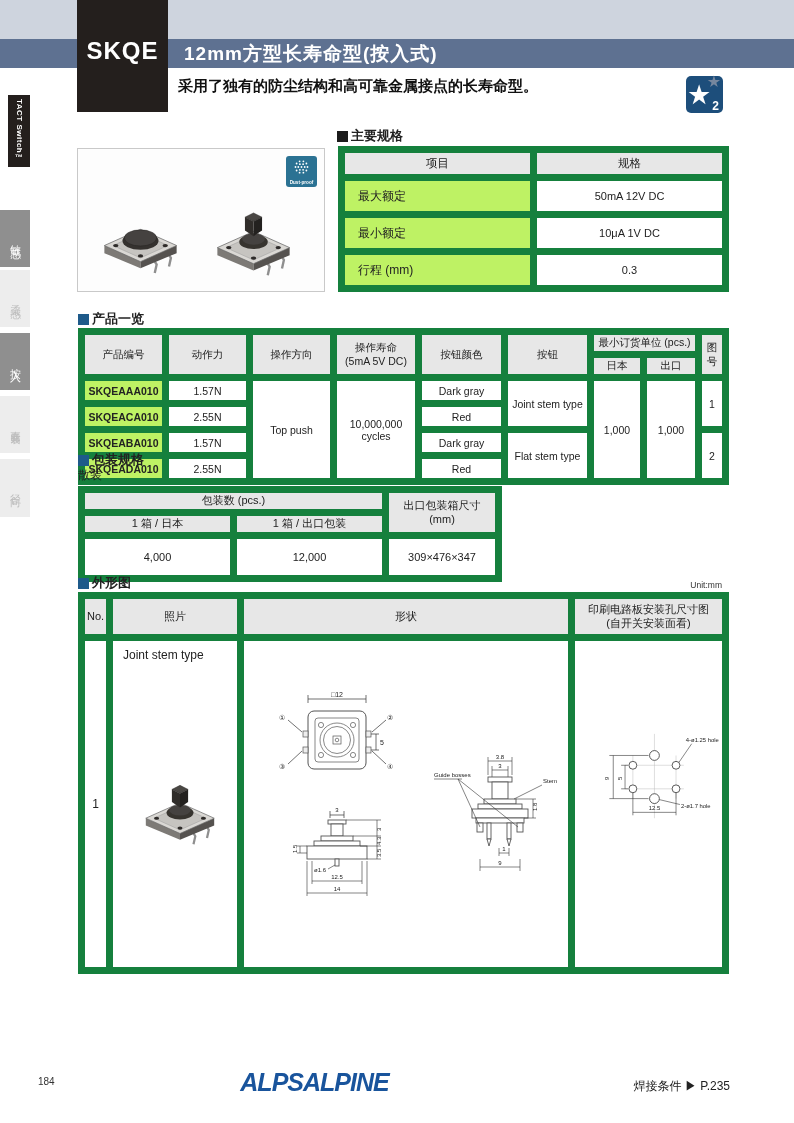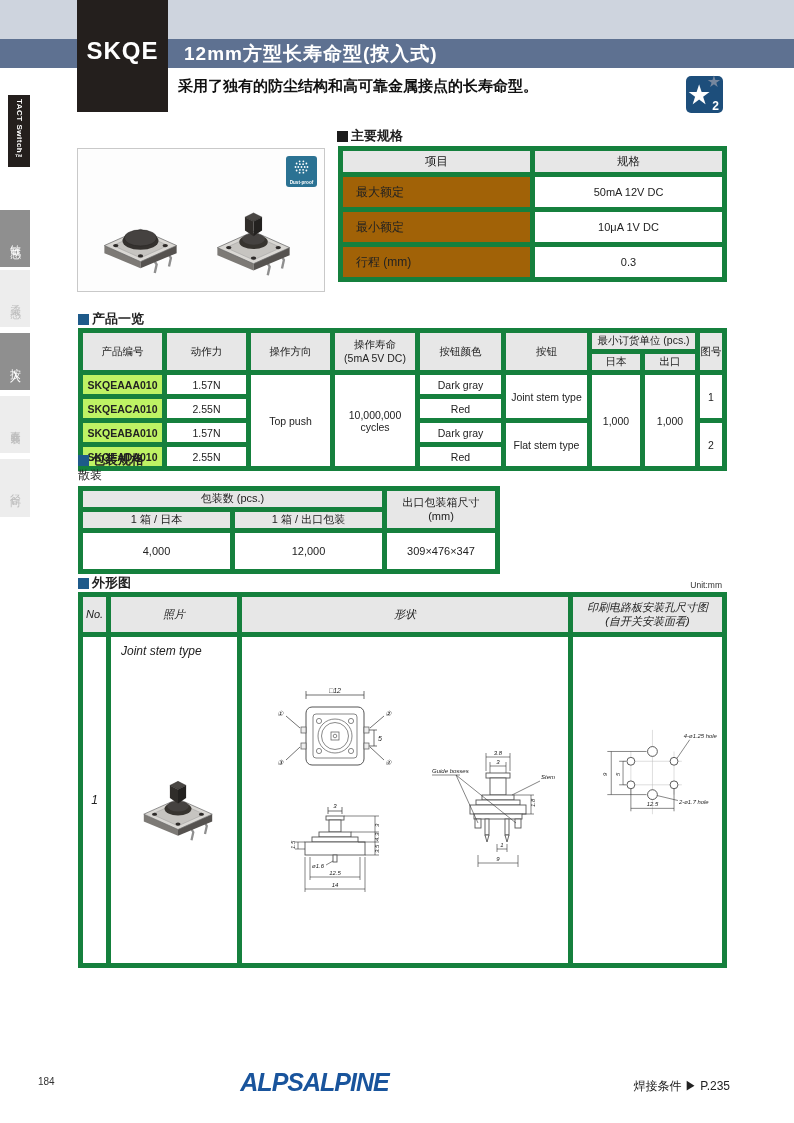"项目" table.dt th,table.dt td { border: 5px solid #15803d -> 7px solid #15803d }
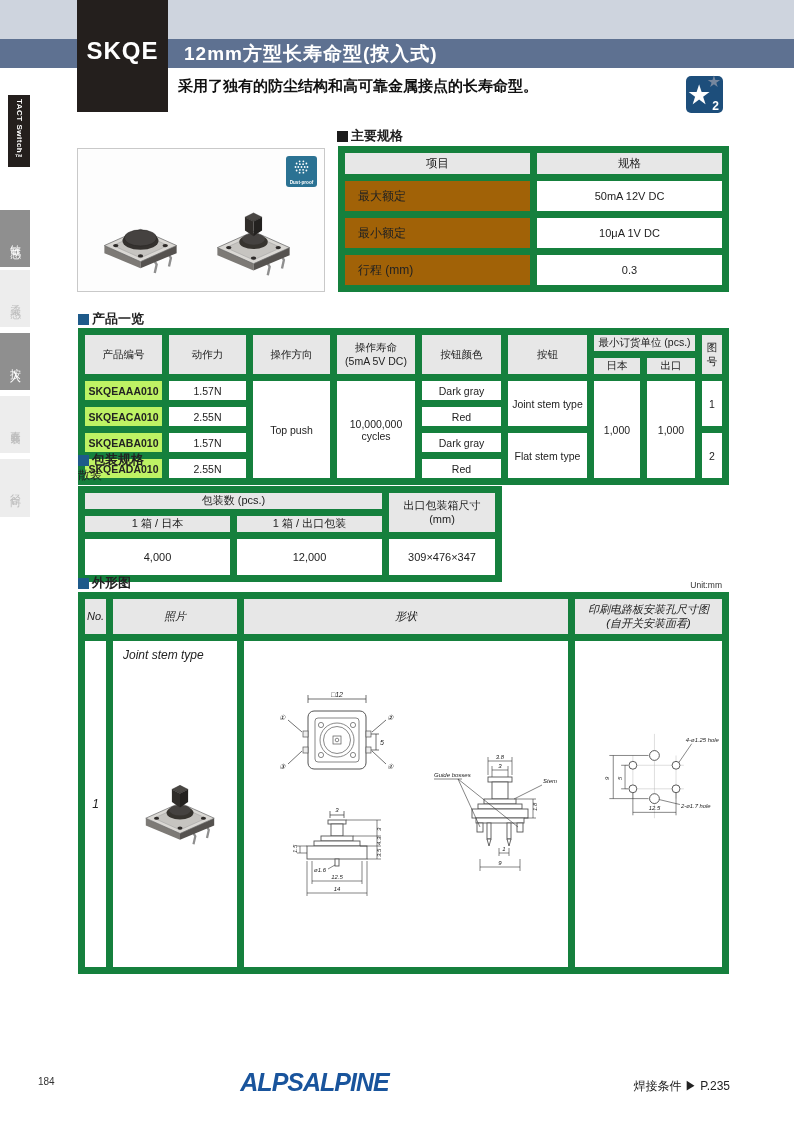"最大额定" .spec-table td.item { background: #a16207 -> #bef264 }
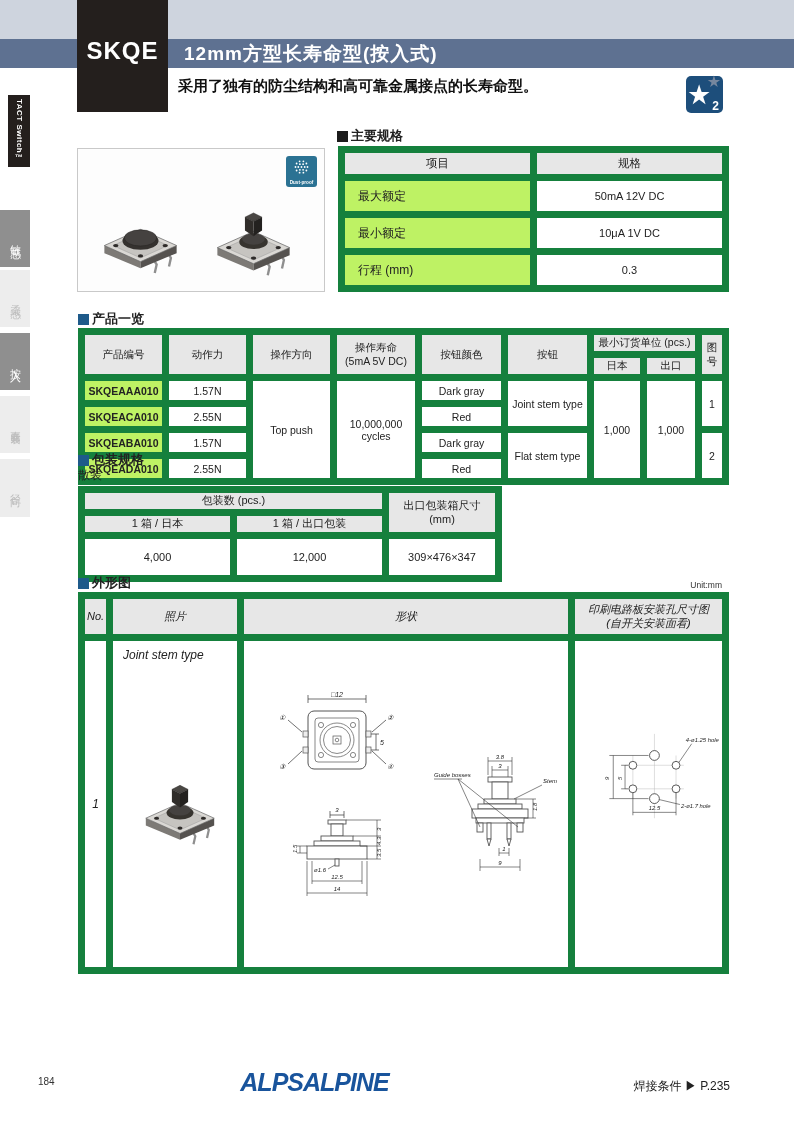"No." .out-table { font-style: italic -> none }
